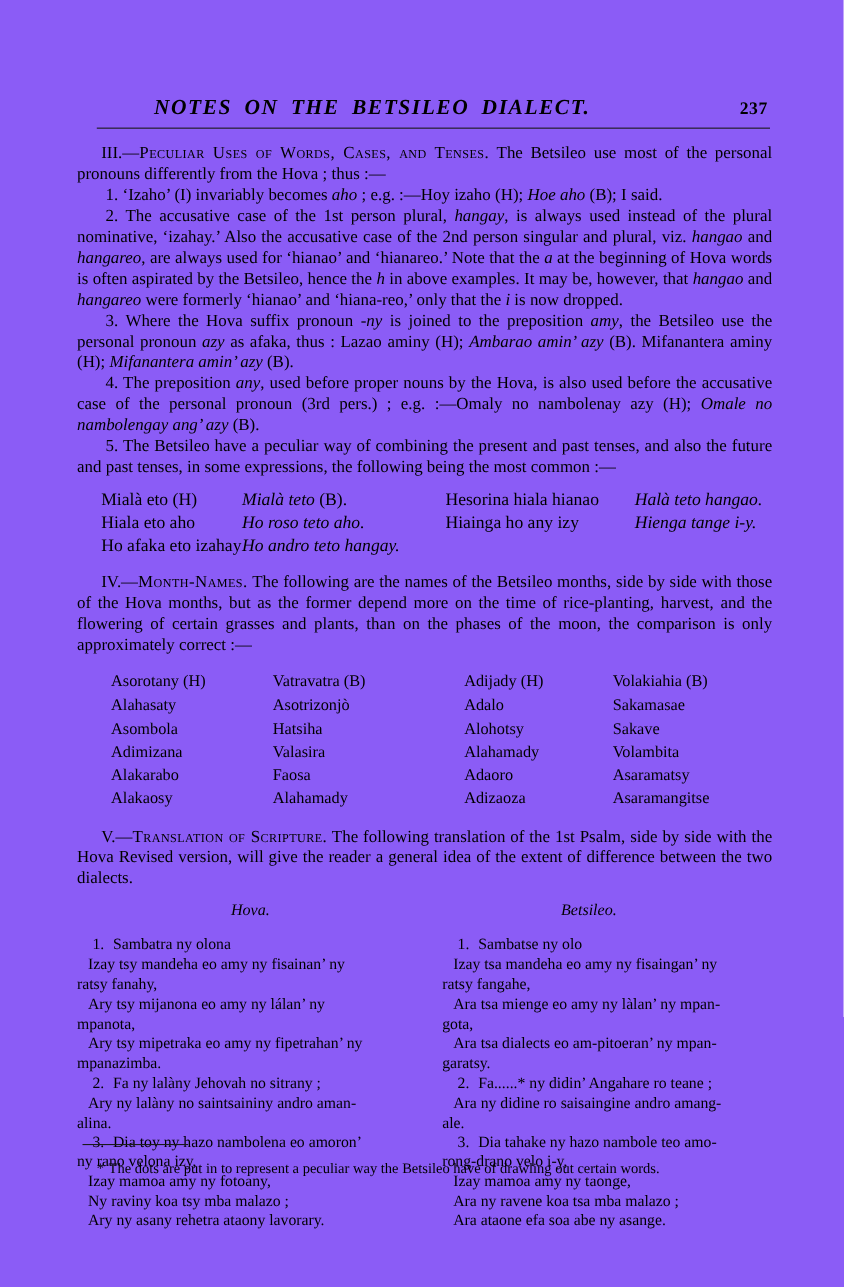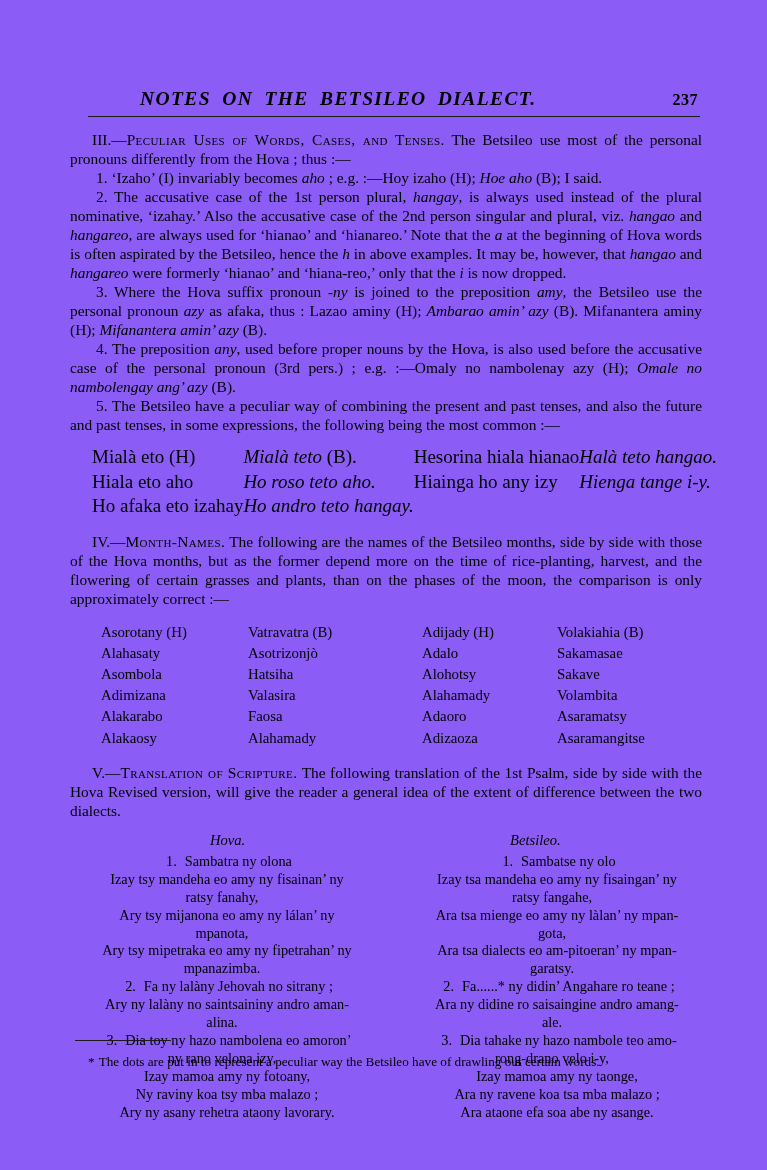"Mialà eto (H)" .examples { font-size: 19px -> 16px }
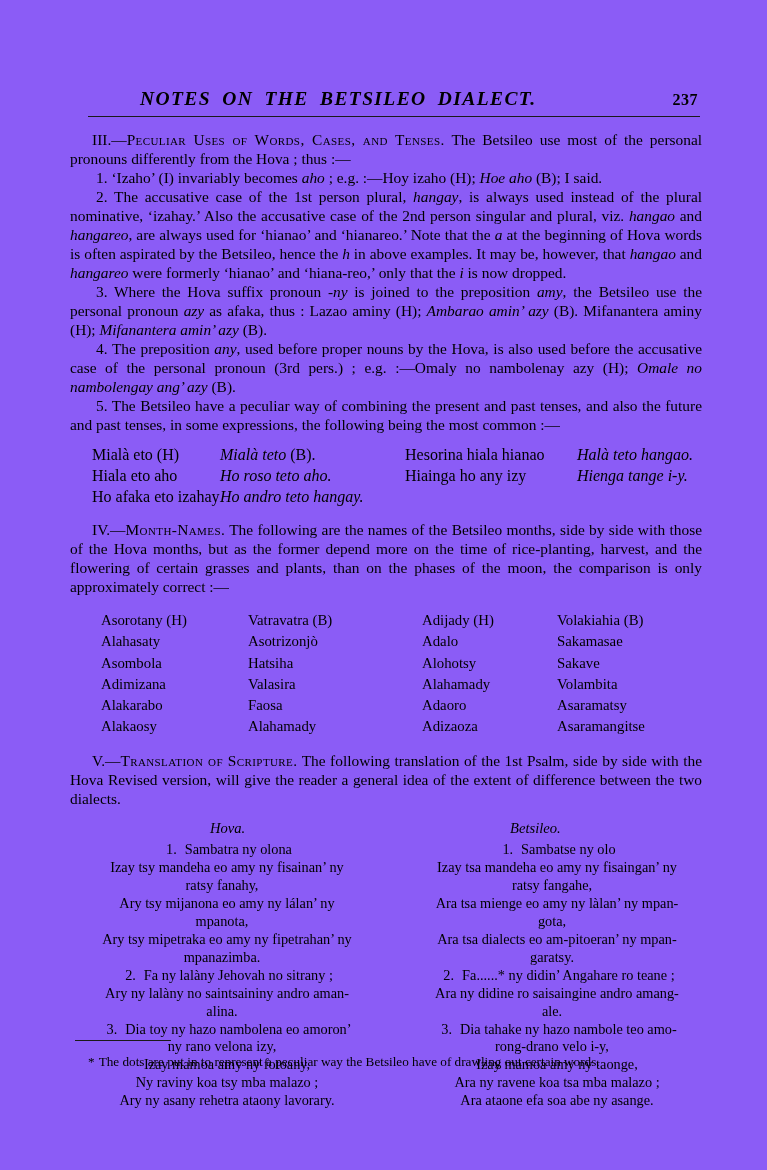"1. Sambatra ny olona" .psalm { margin-top: 1px -> 11px; text-align: center -> none }
